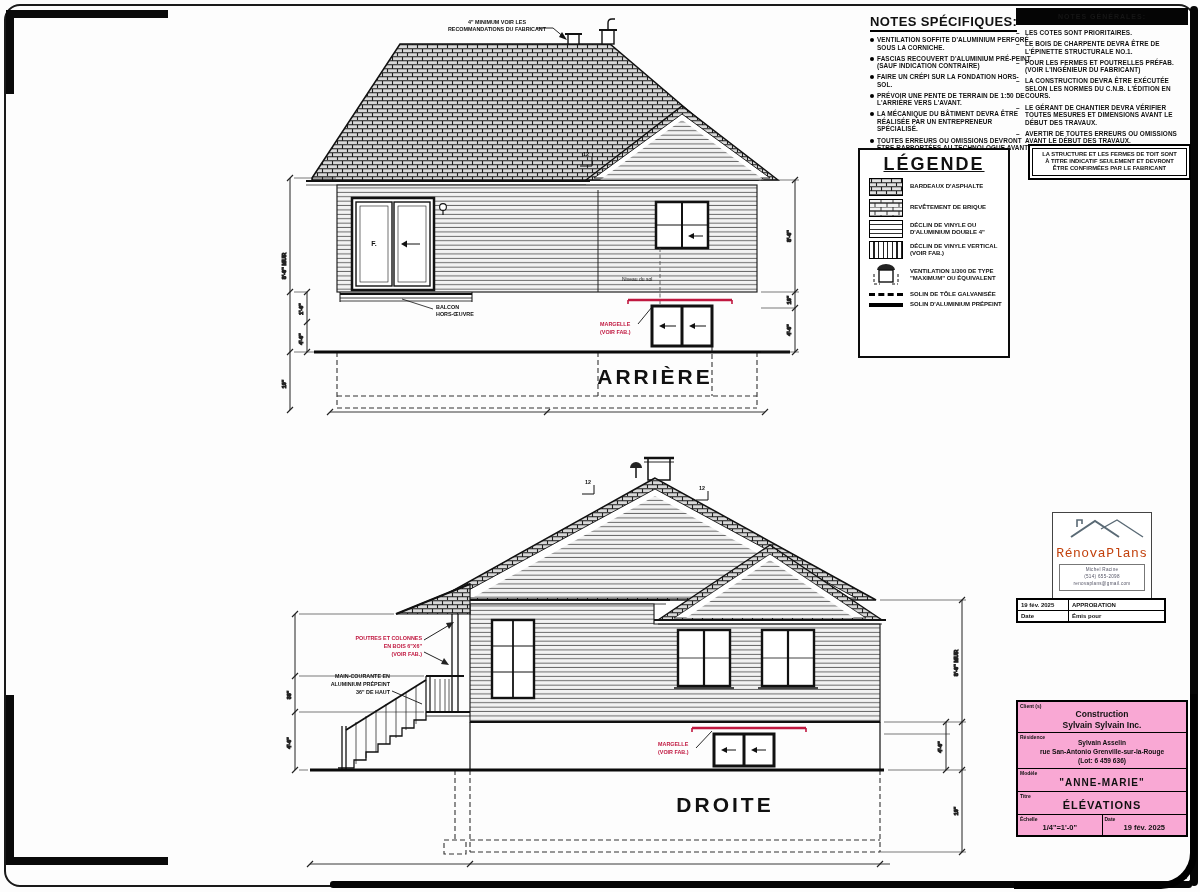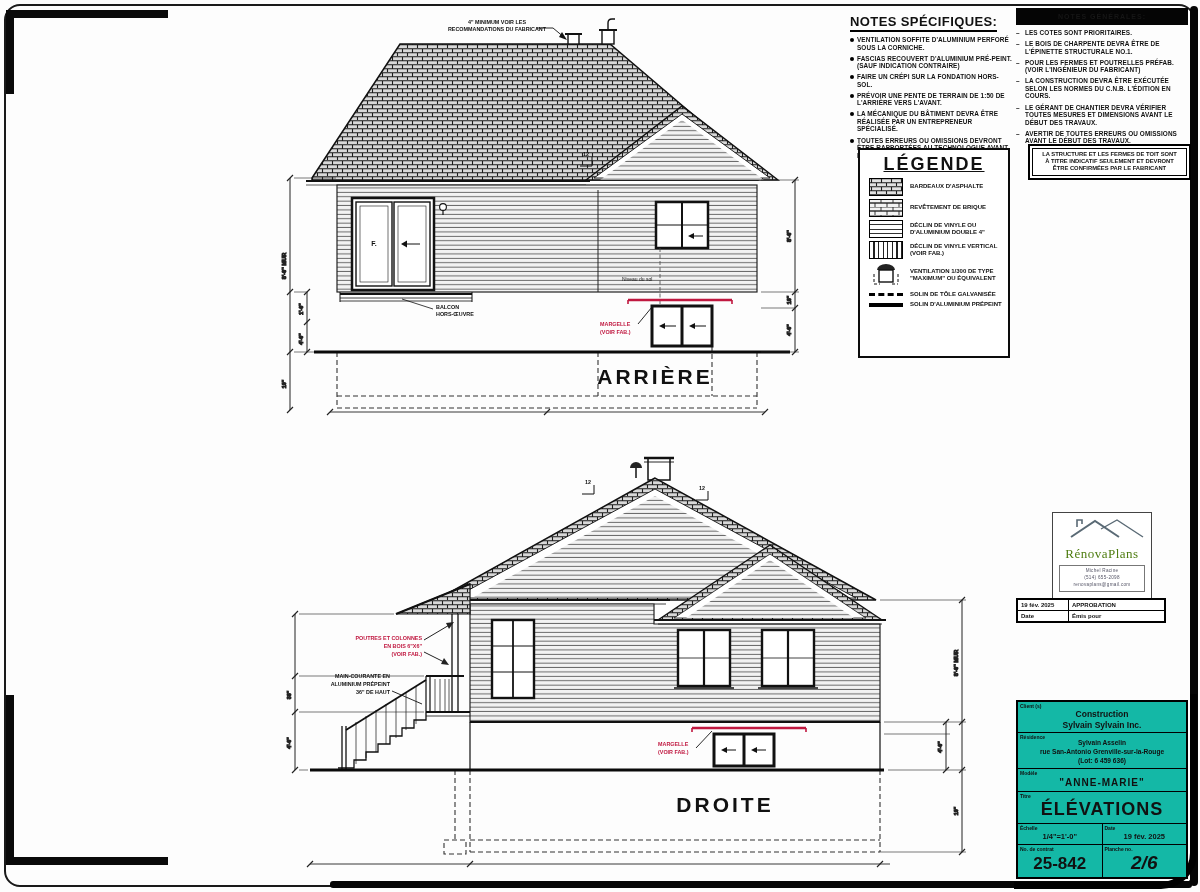"NOTES SPÉCIFIQUES:" #notes-spec { left: 850px -> 870px }
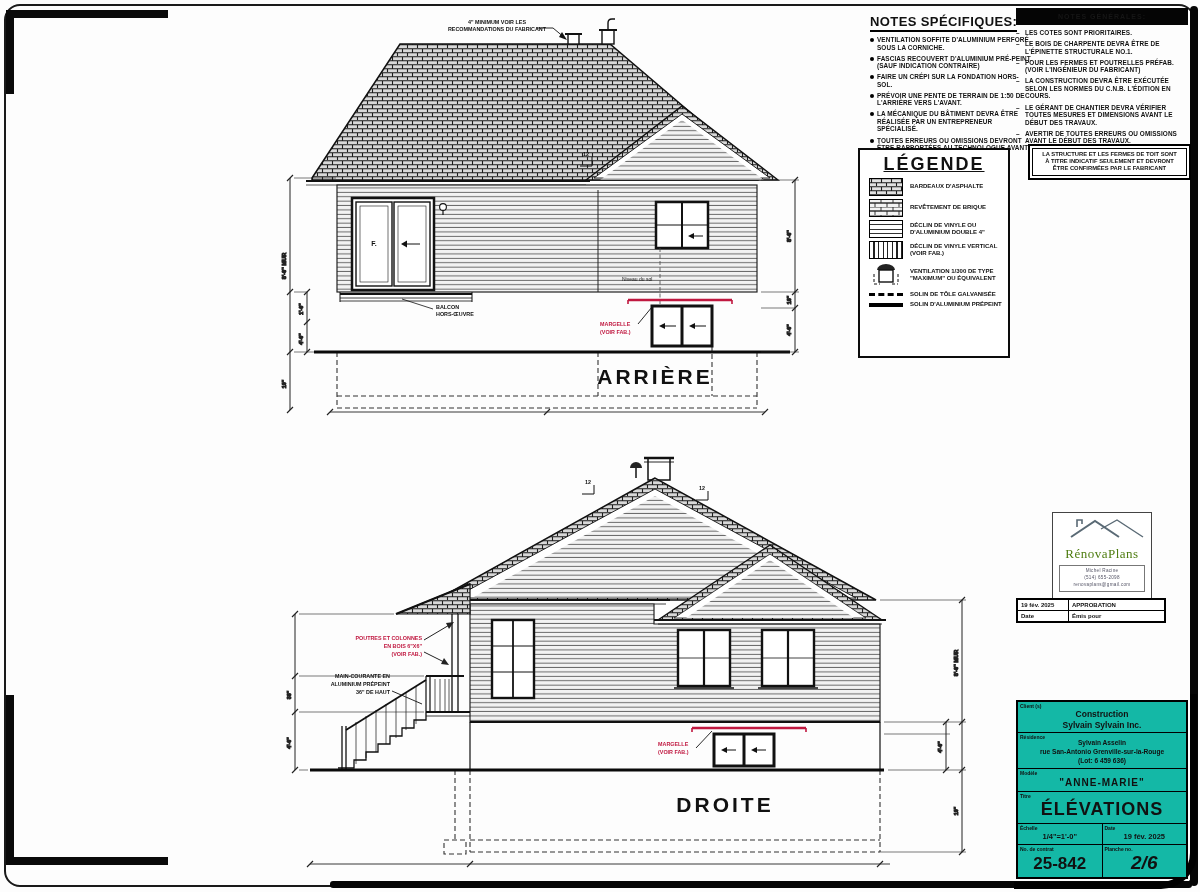"RénovaPlans" .brand { color: #4d7c0f -> #c2410c; font-family: Liberation Serif, serif -> Liberation Mono, monospace }
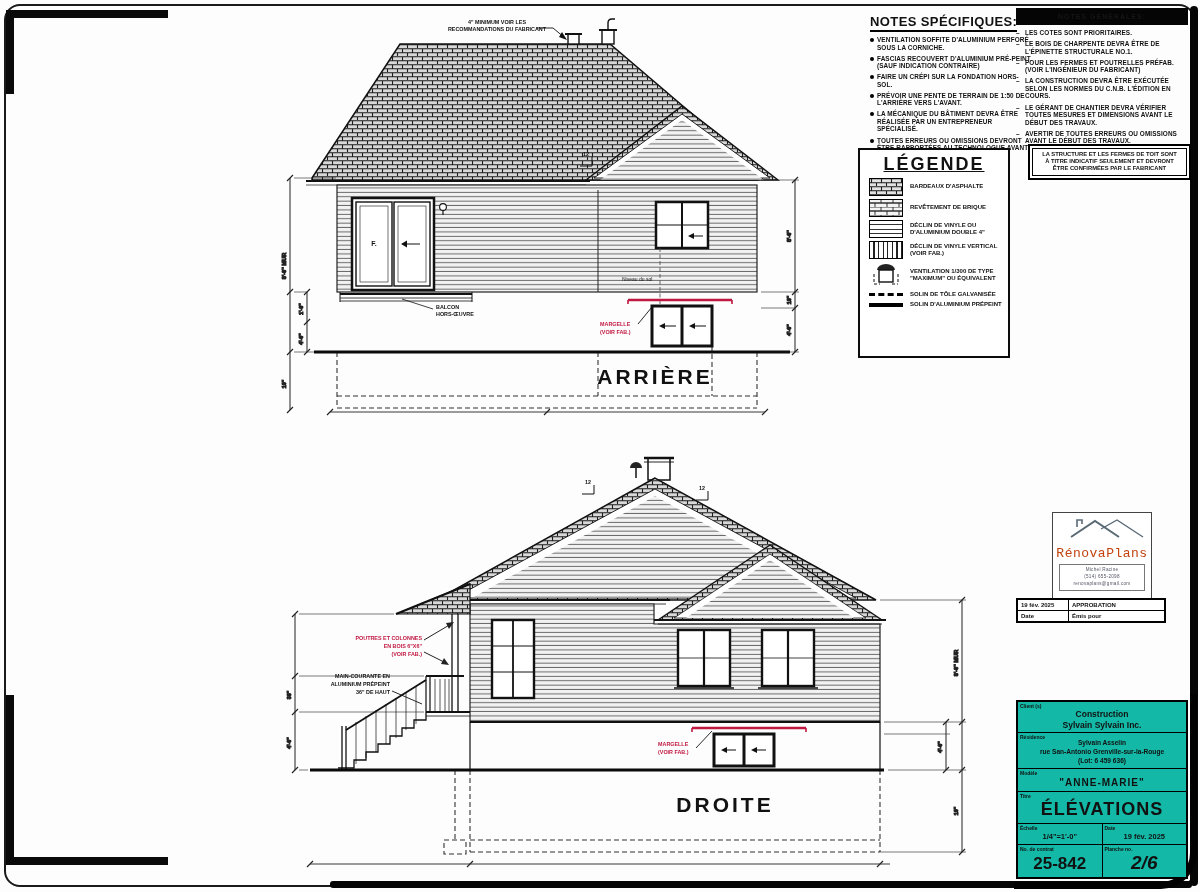"Construction" #title-block { background: #14b8a6 -> #f9a8d4 }
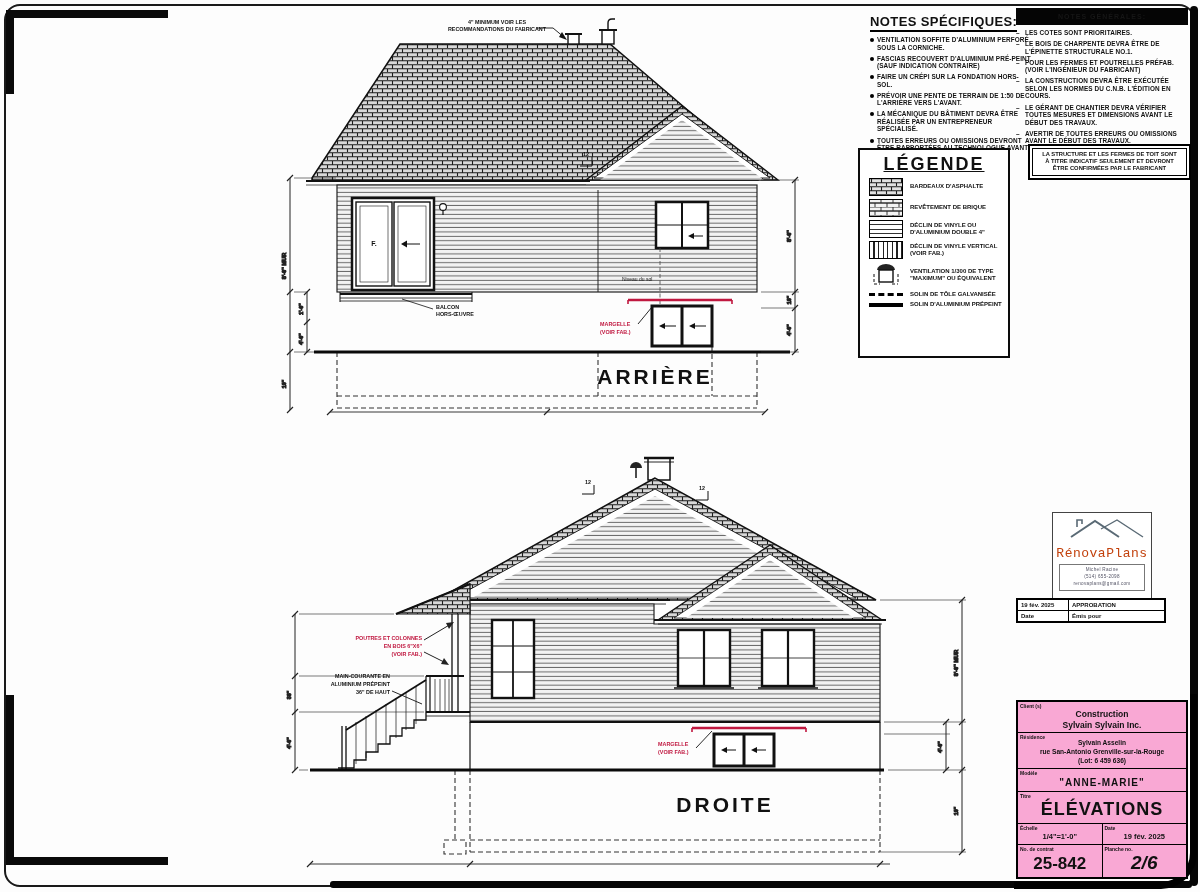"ÉLÉVATIONS" .v-titre { font-size: 18px -> 11px }
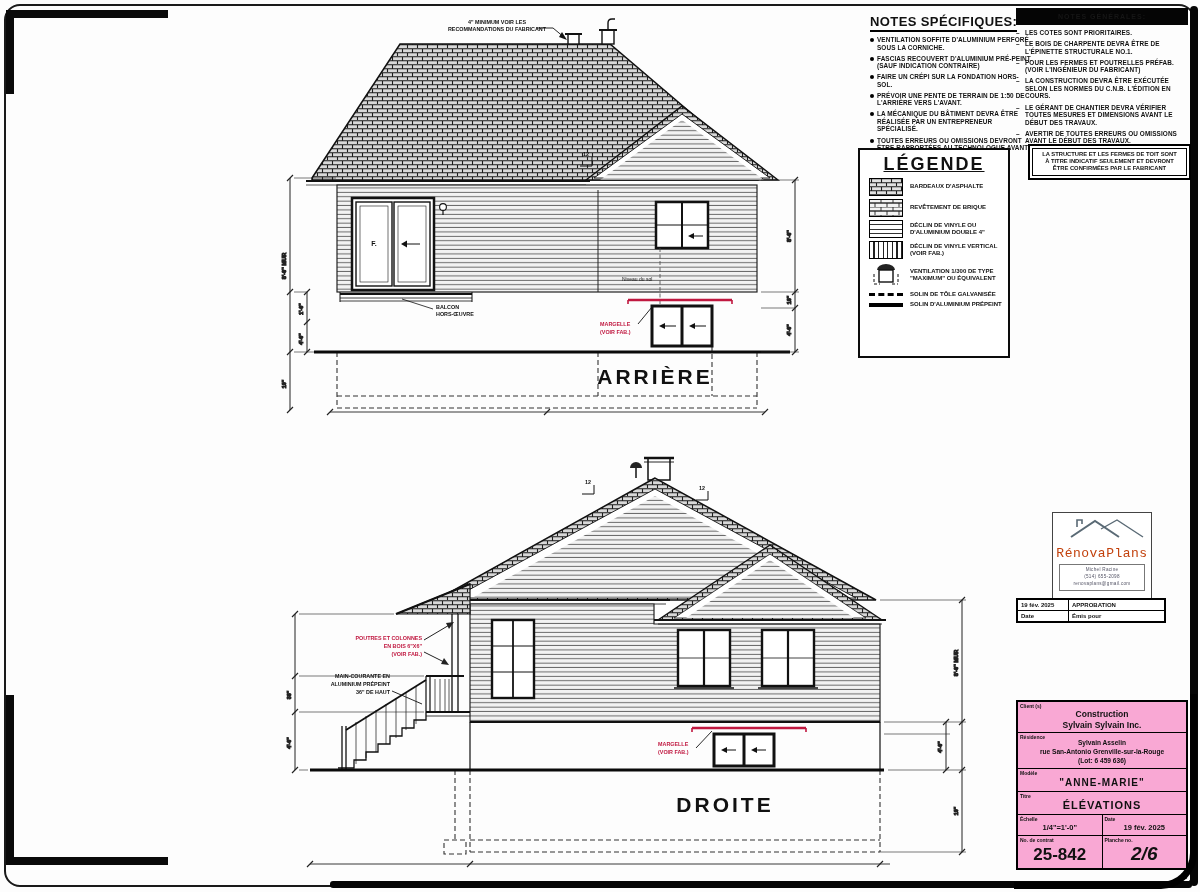"25-842" div.tb-row { html: <div> <div> <span>No. de contrat</span> <div>25-842</div> </div> <div> <span>Planche no.</span> <div>2/6</div> </div> </div> -> none }
